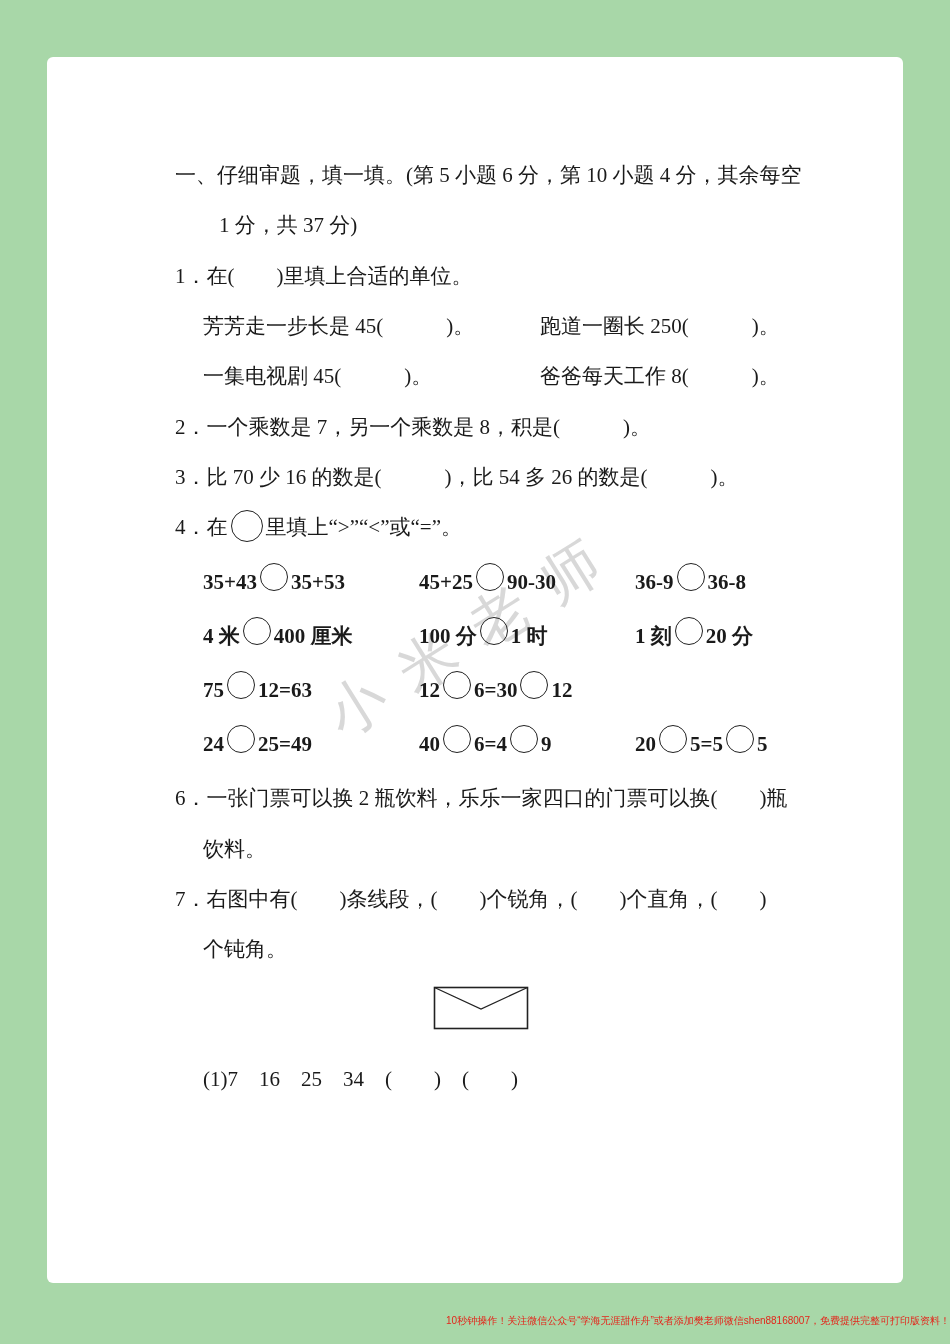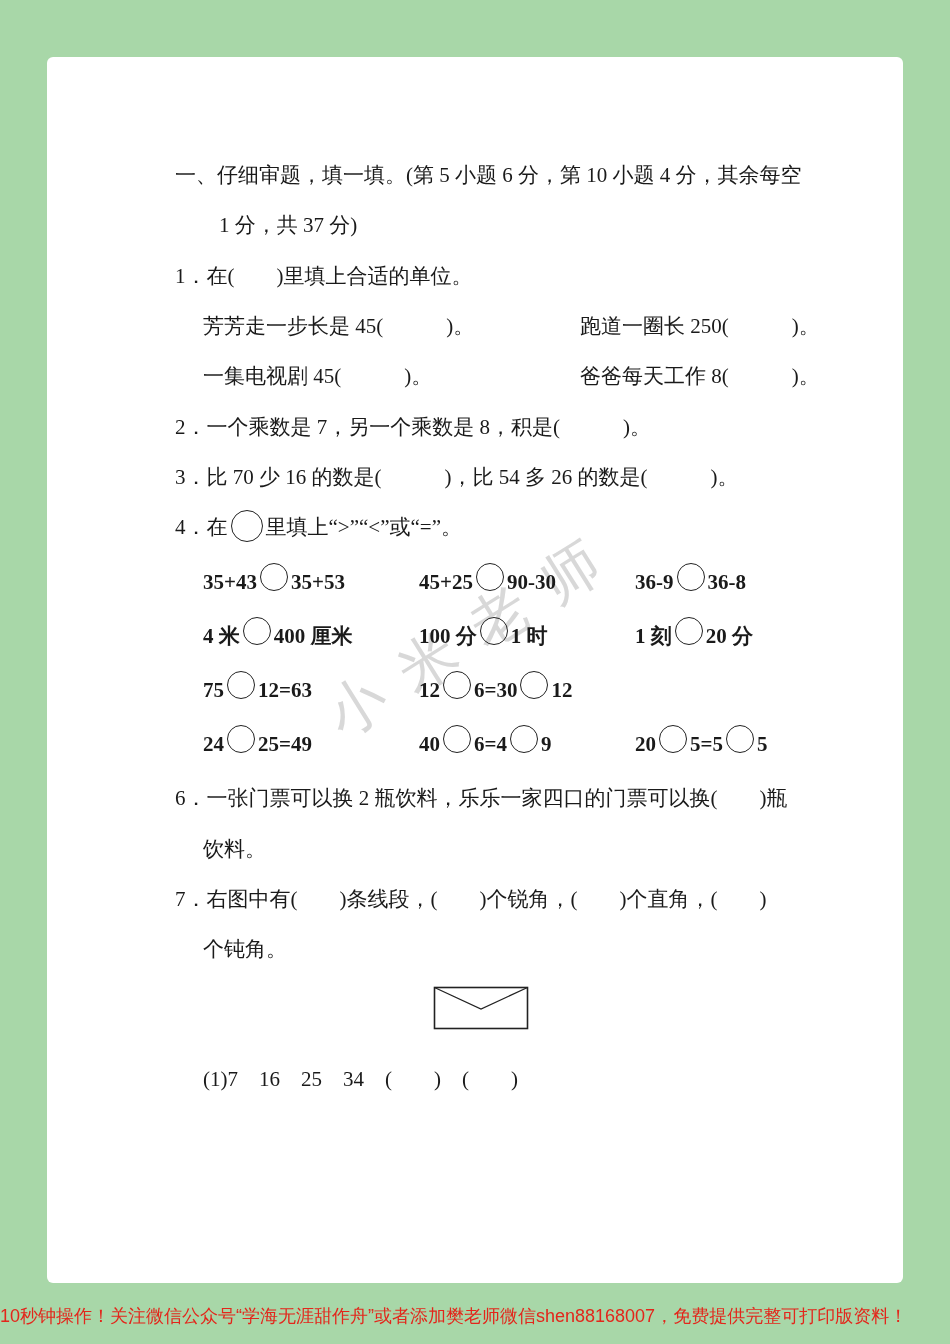"芳芳走一步长是 45( )。" .row2 { gap: 40px -> none }
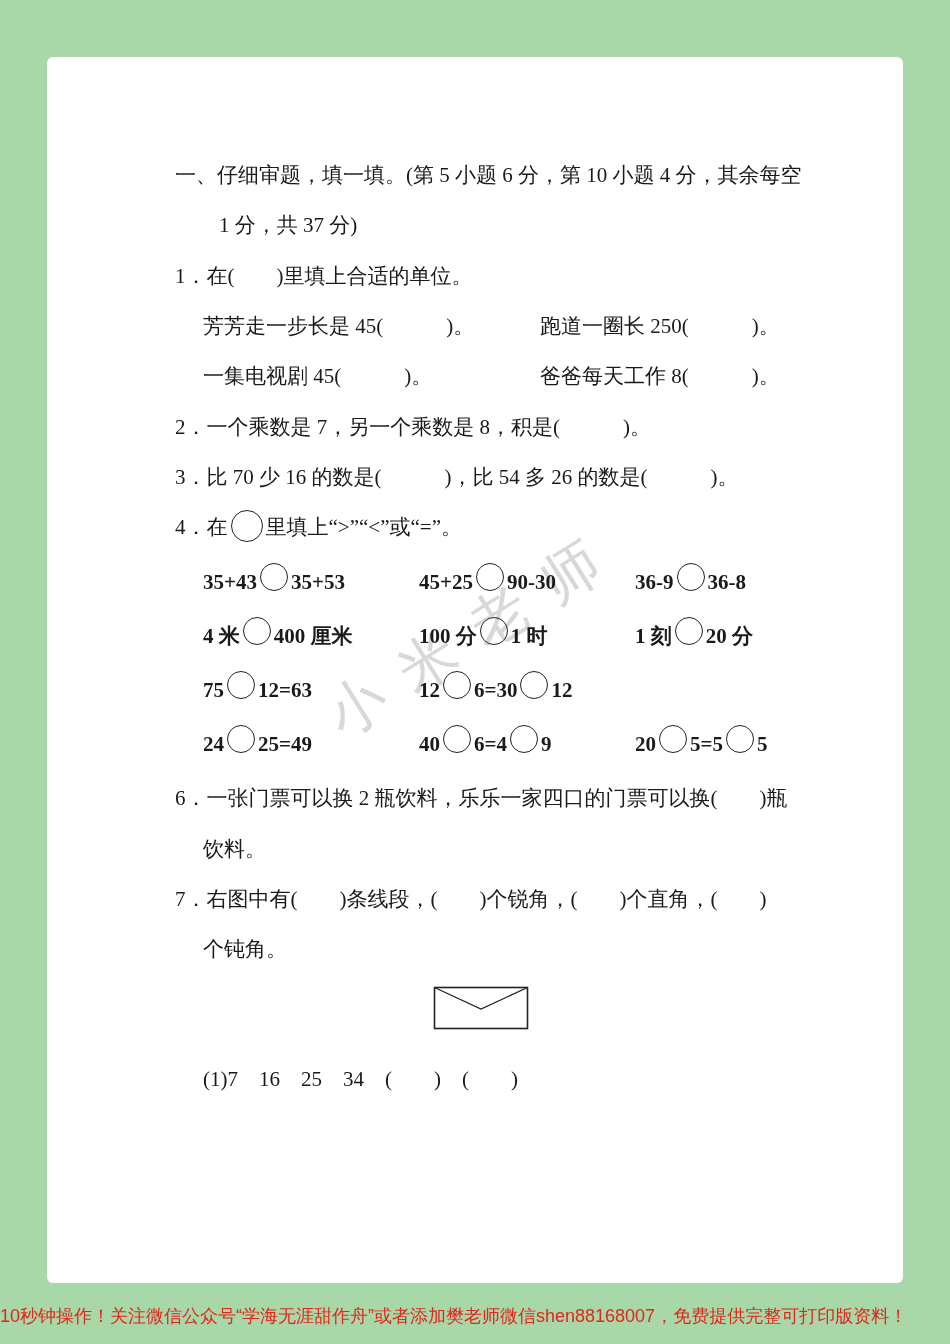"10秒钟操作！关注微信公众号“学海无涯甜作舟”或者添加樊老师微信shen8816" .footer-note { font-size: 18px -> 10px; text-align: left -> right }
